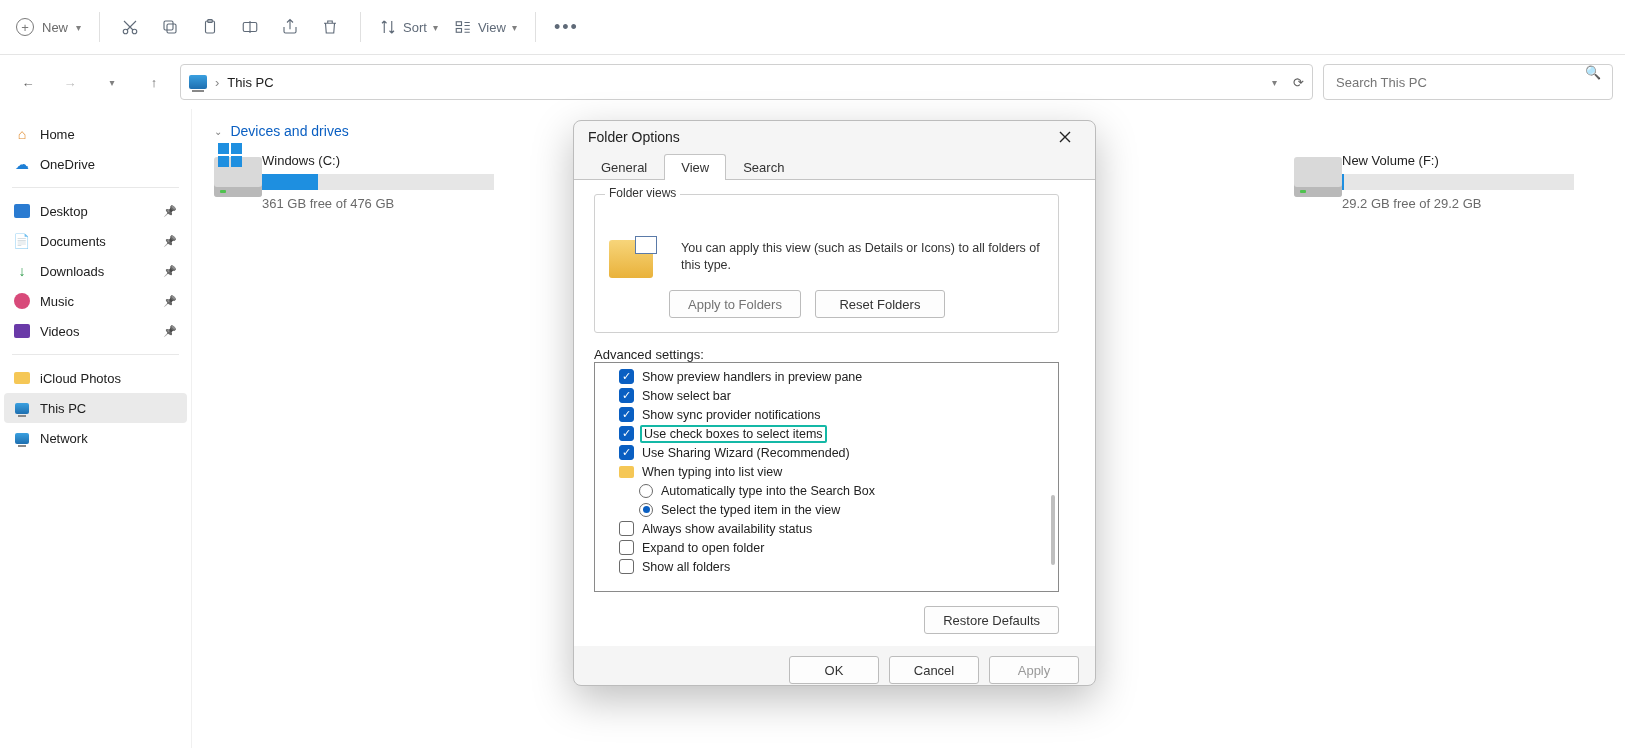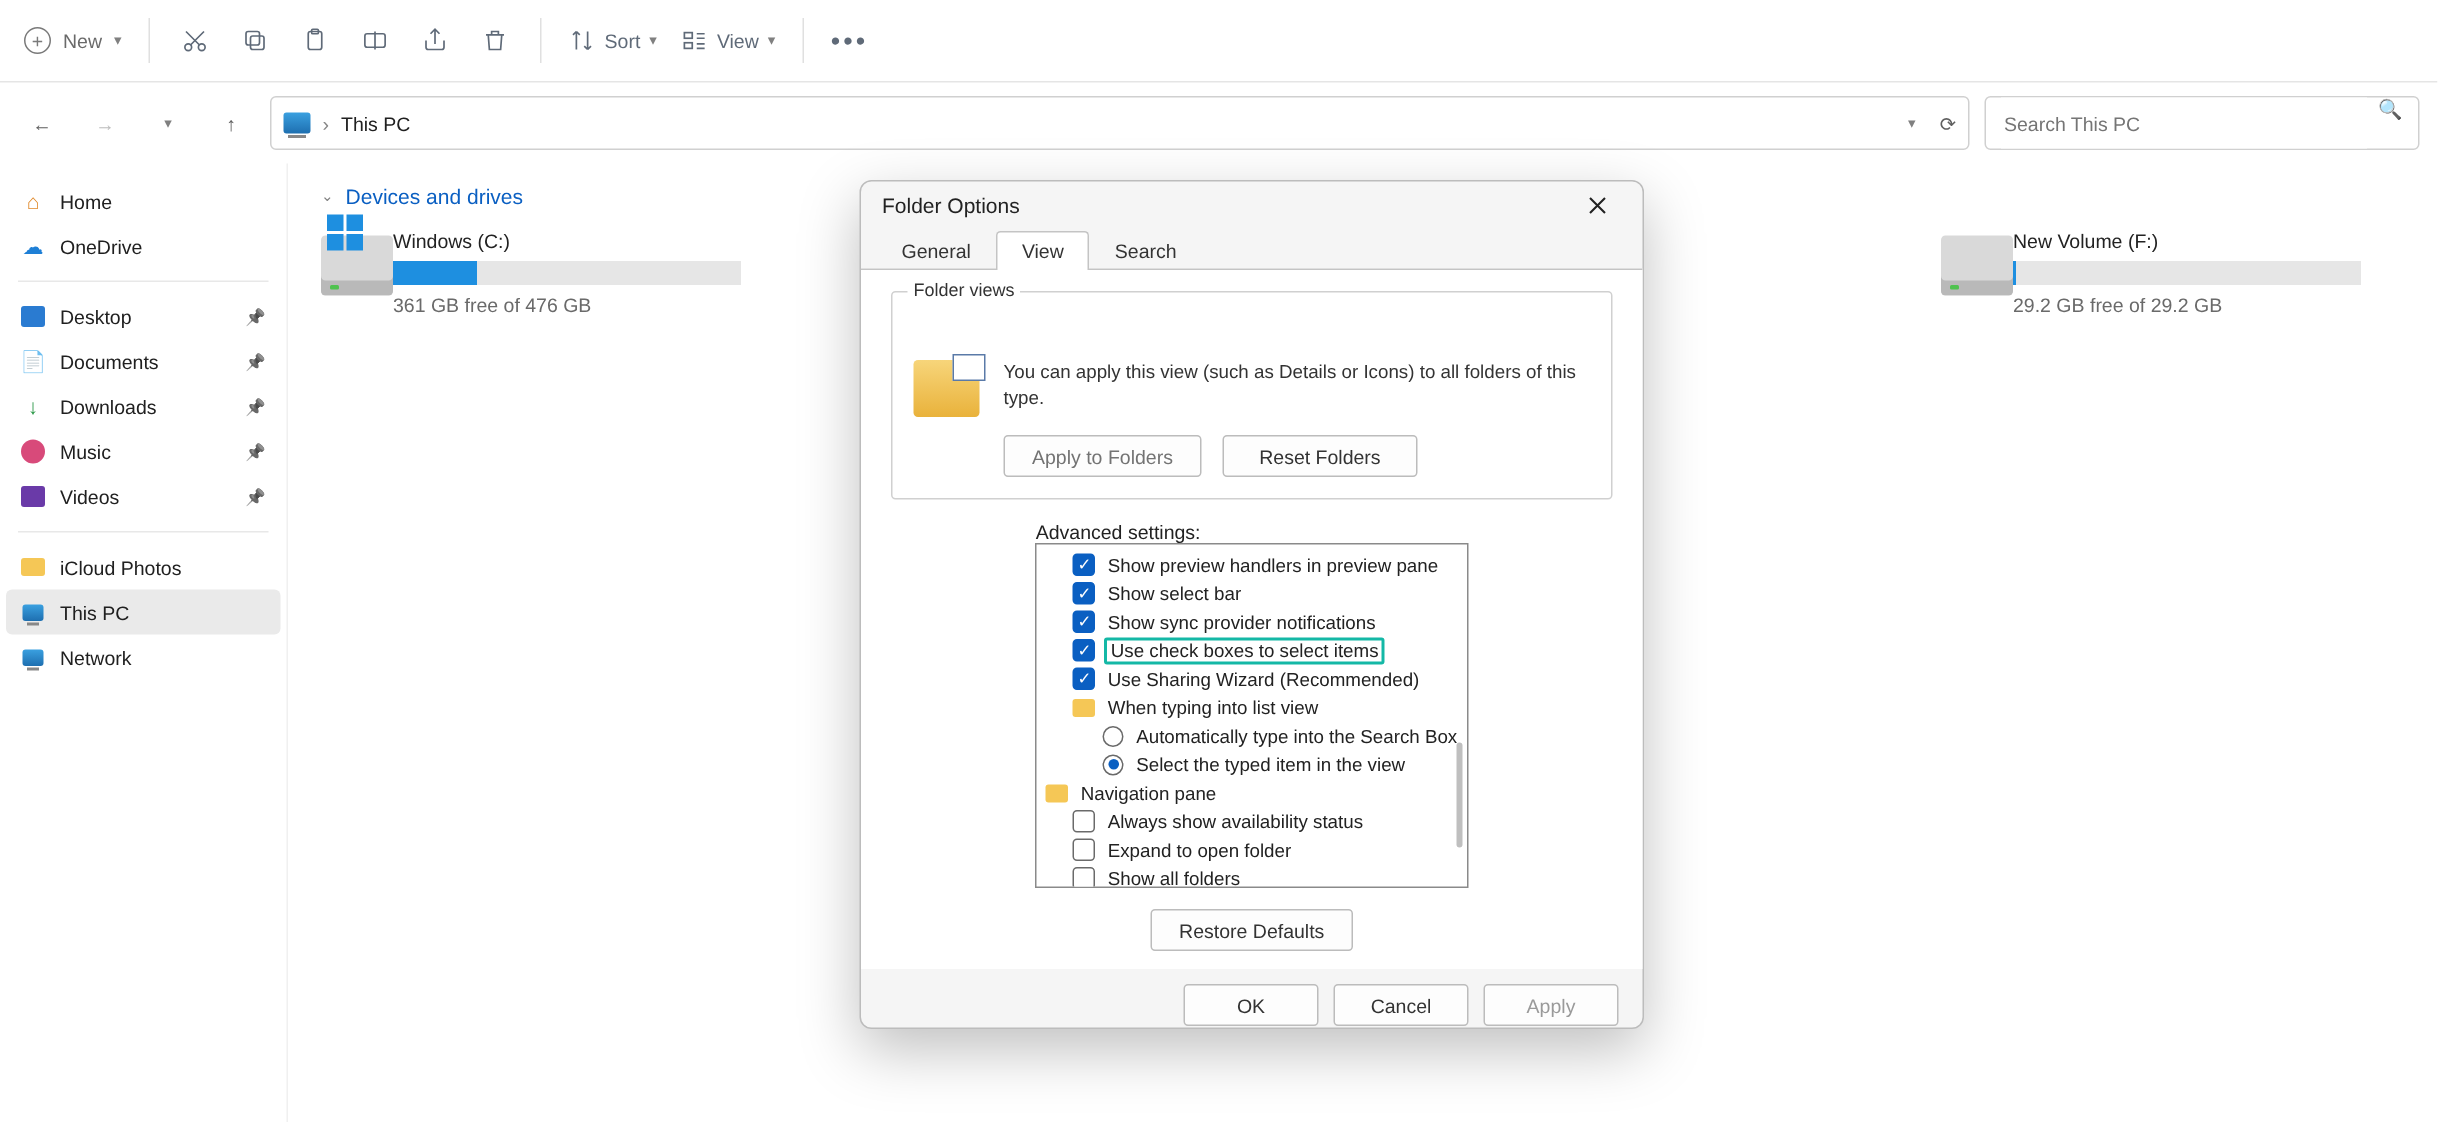"Folder views" .tabbody { align-items: center -> none; padding: 14px 20px 12px 20px -> 14px 36px 12px 20px }
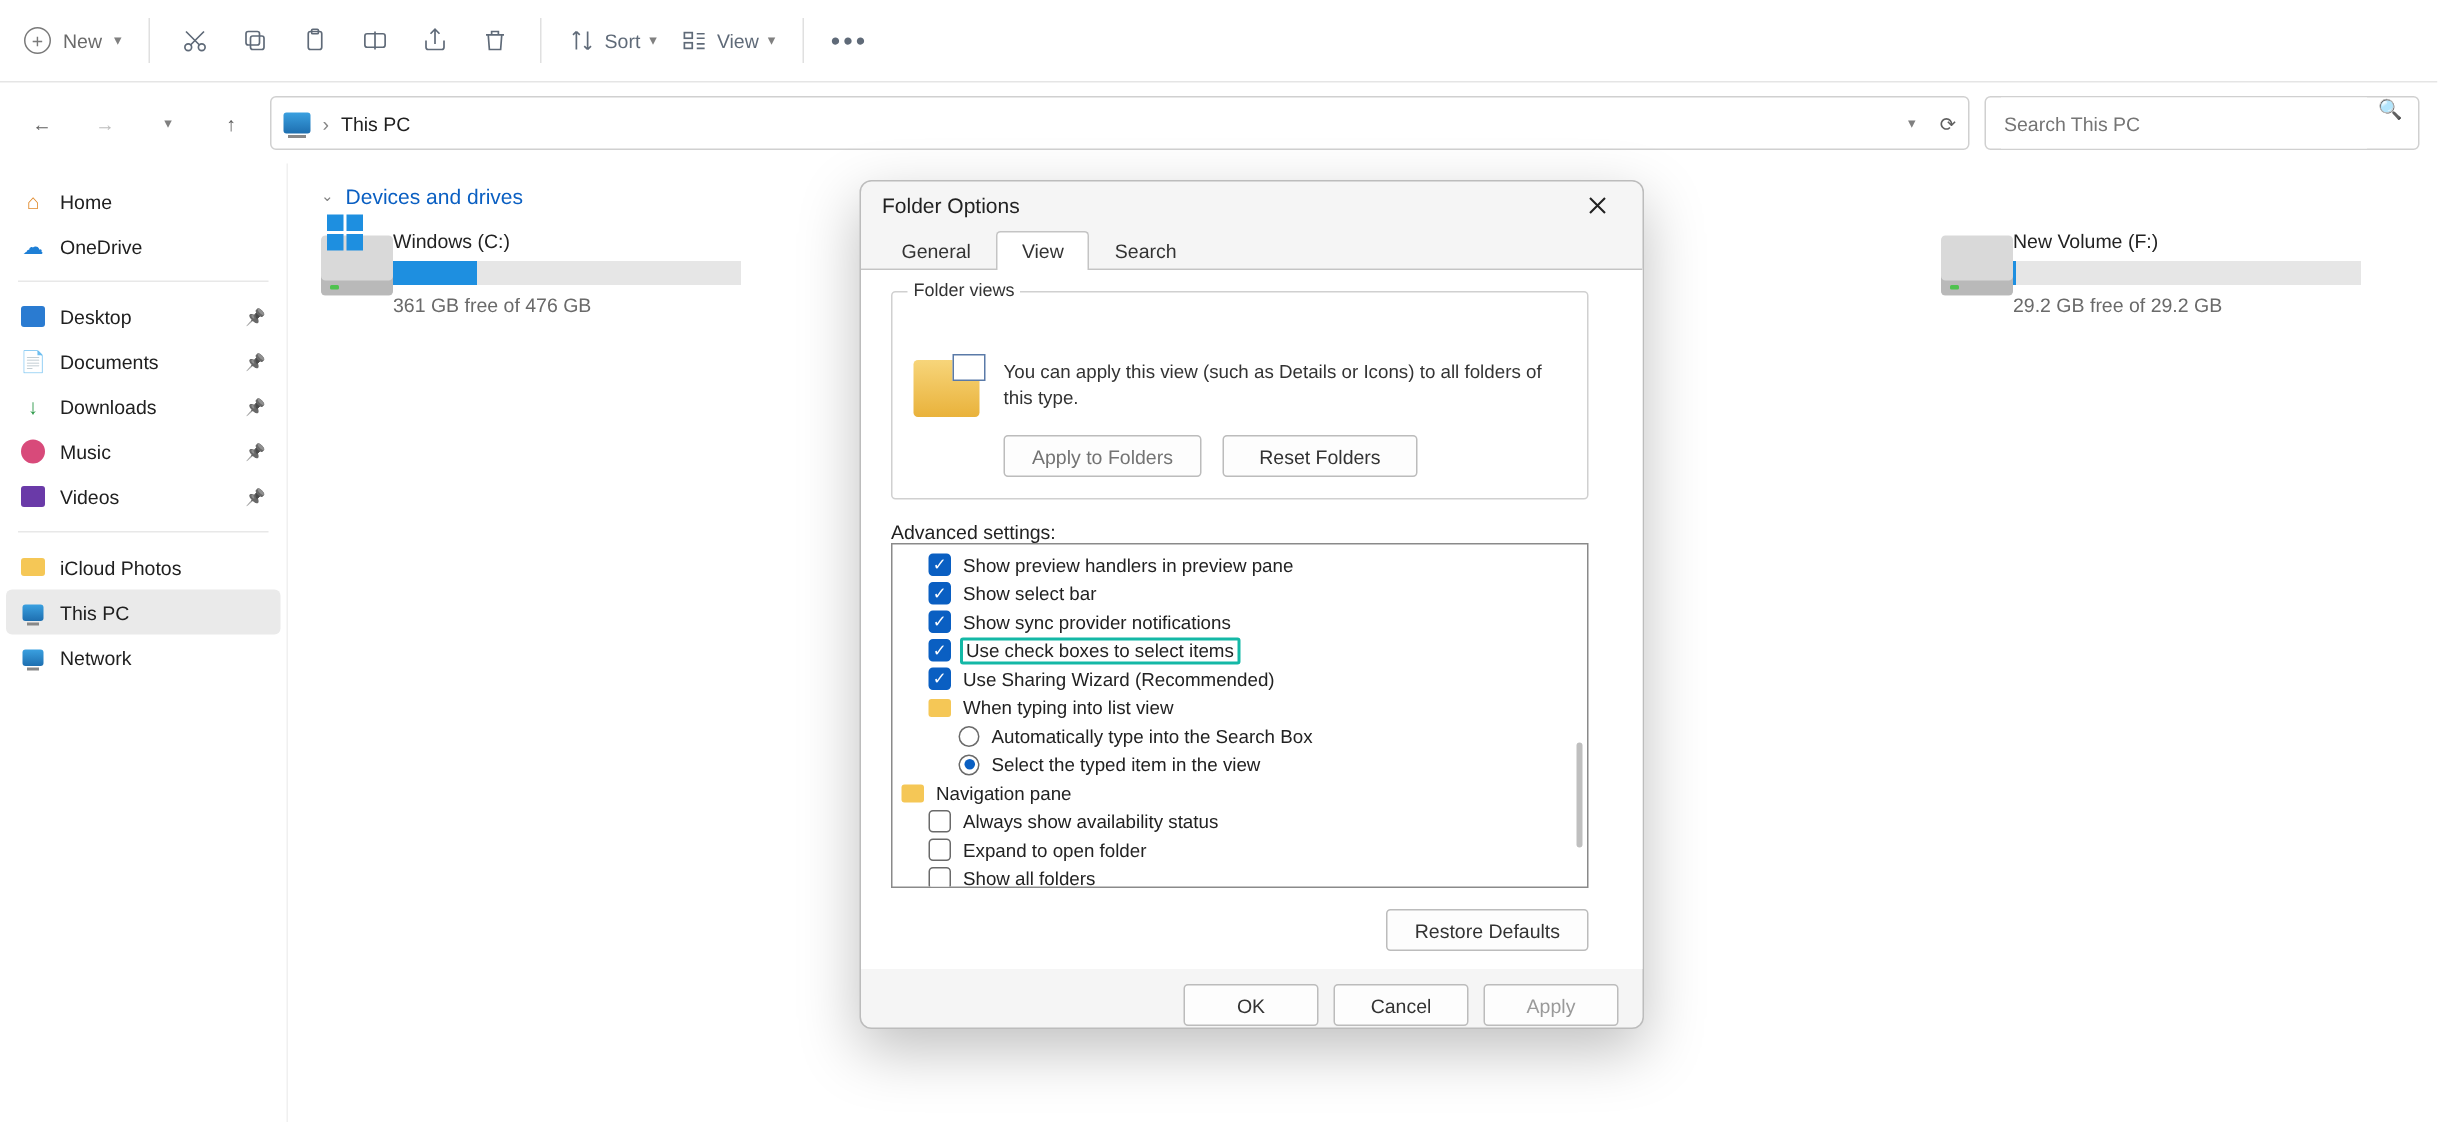"You can apply this view" .fv-row { gap: 16px -> 28px }
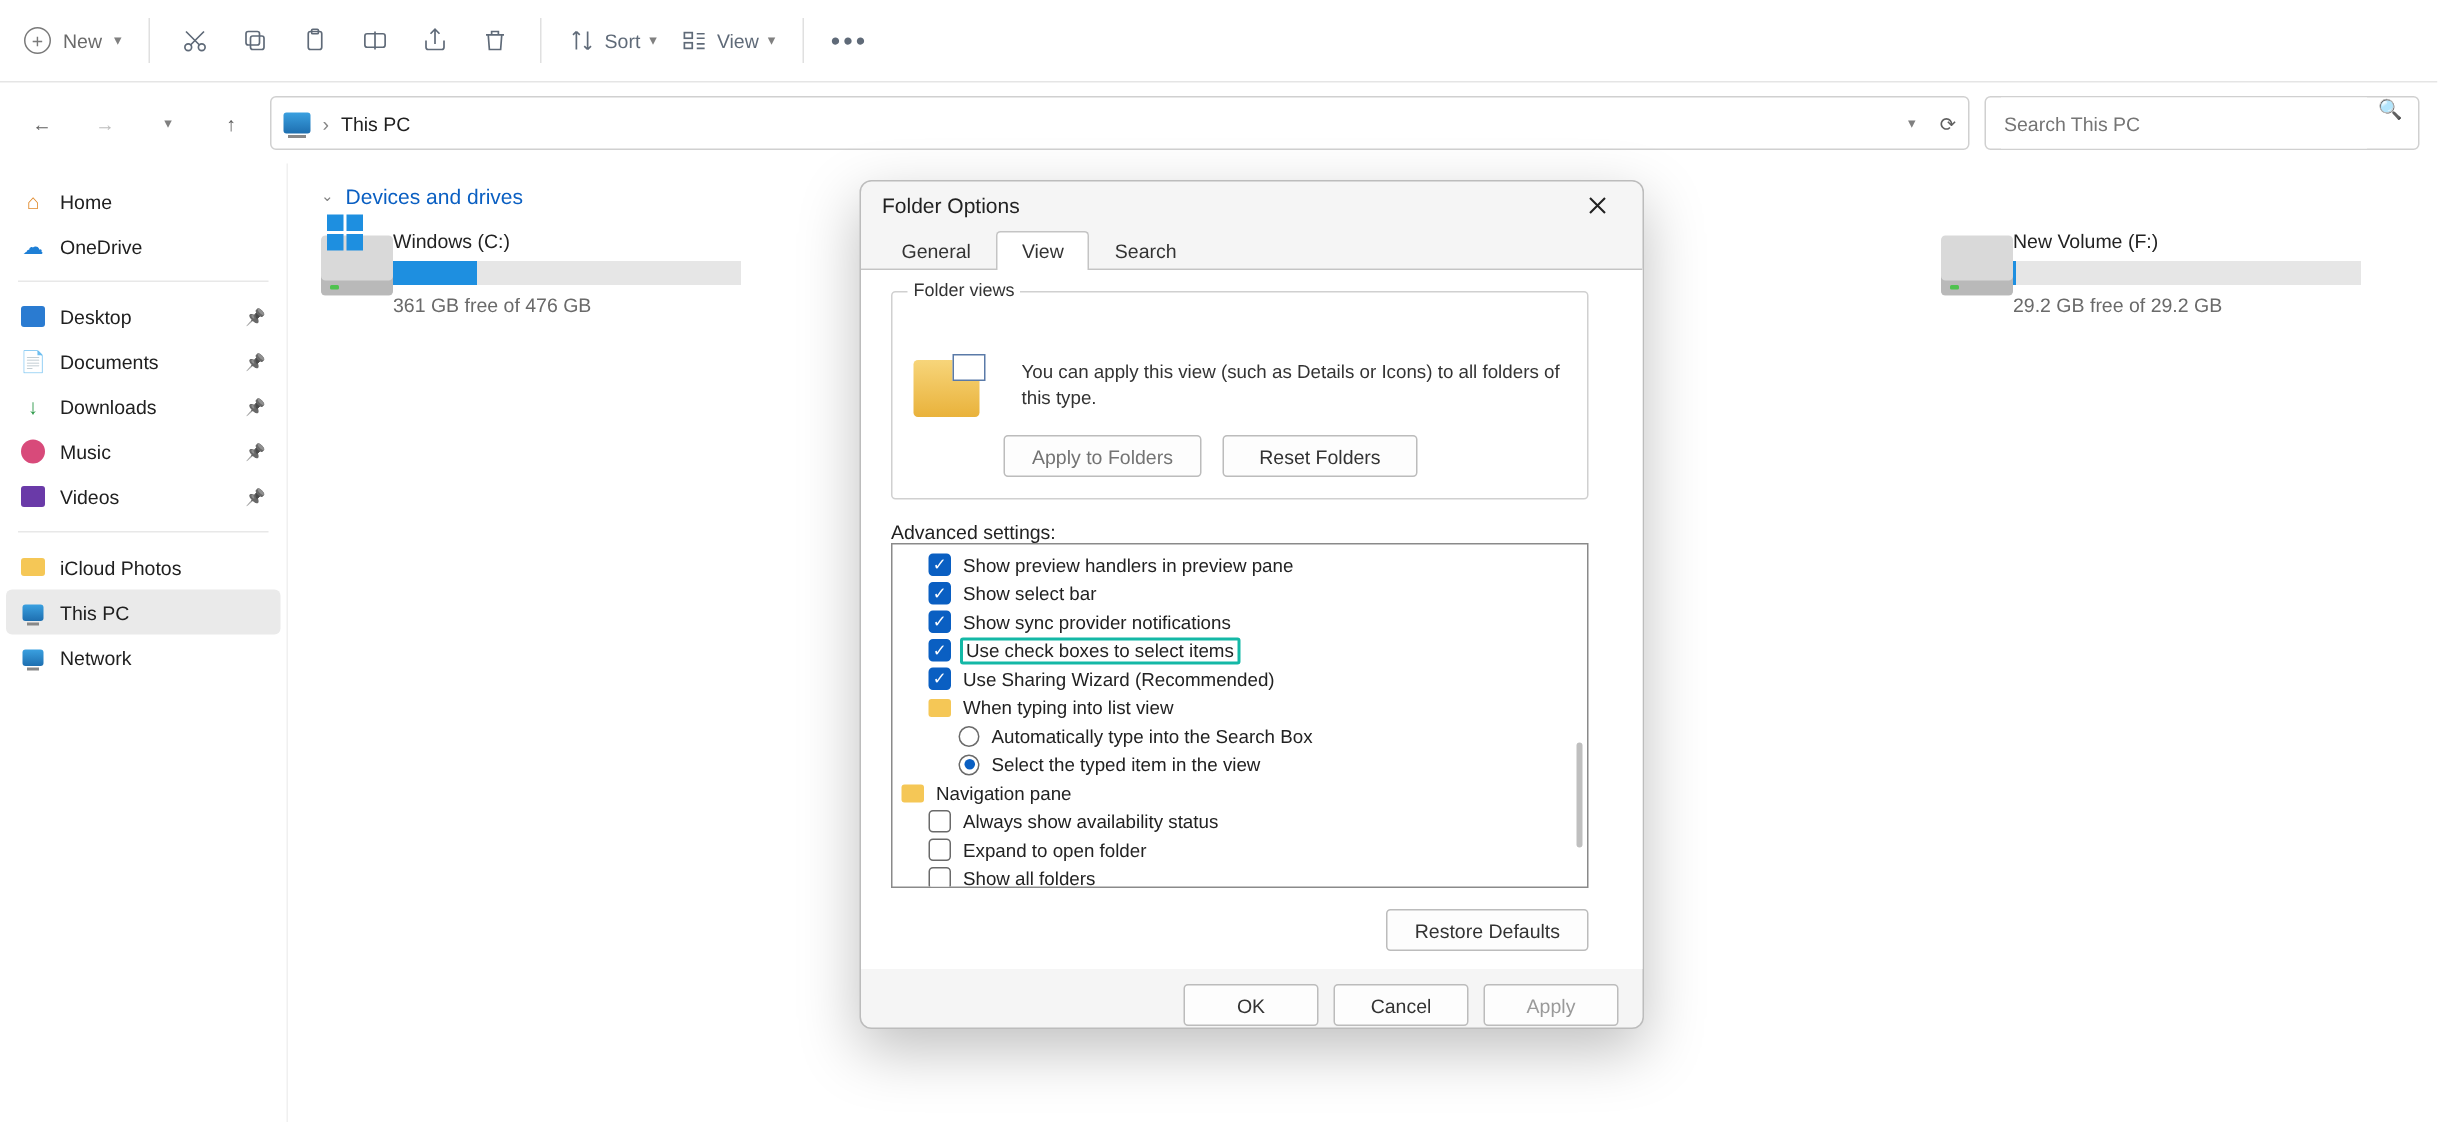"Navigation pane" div.adv-item { html: <div> <span></span> <span>Navigation pane</span> </div> -> none }
